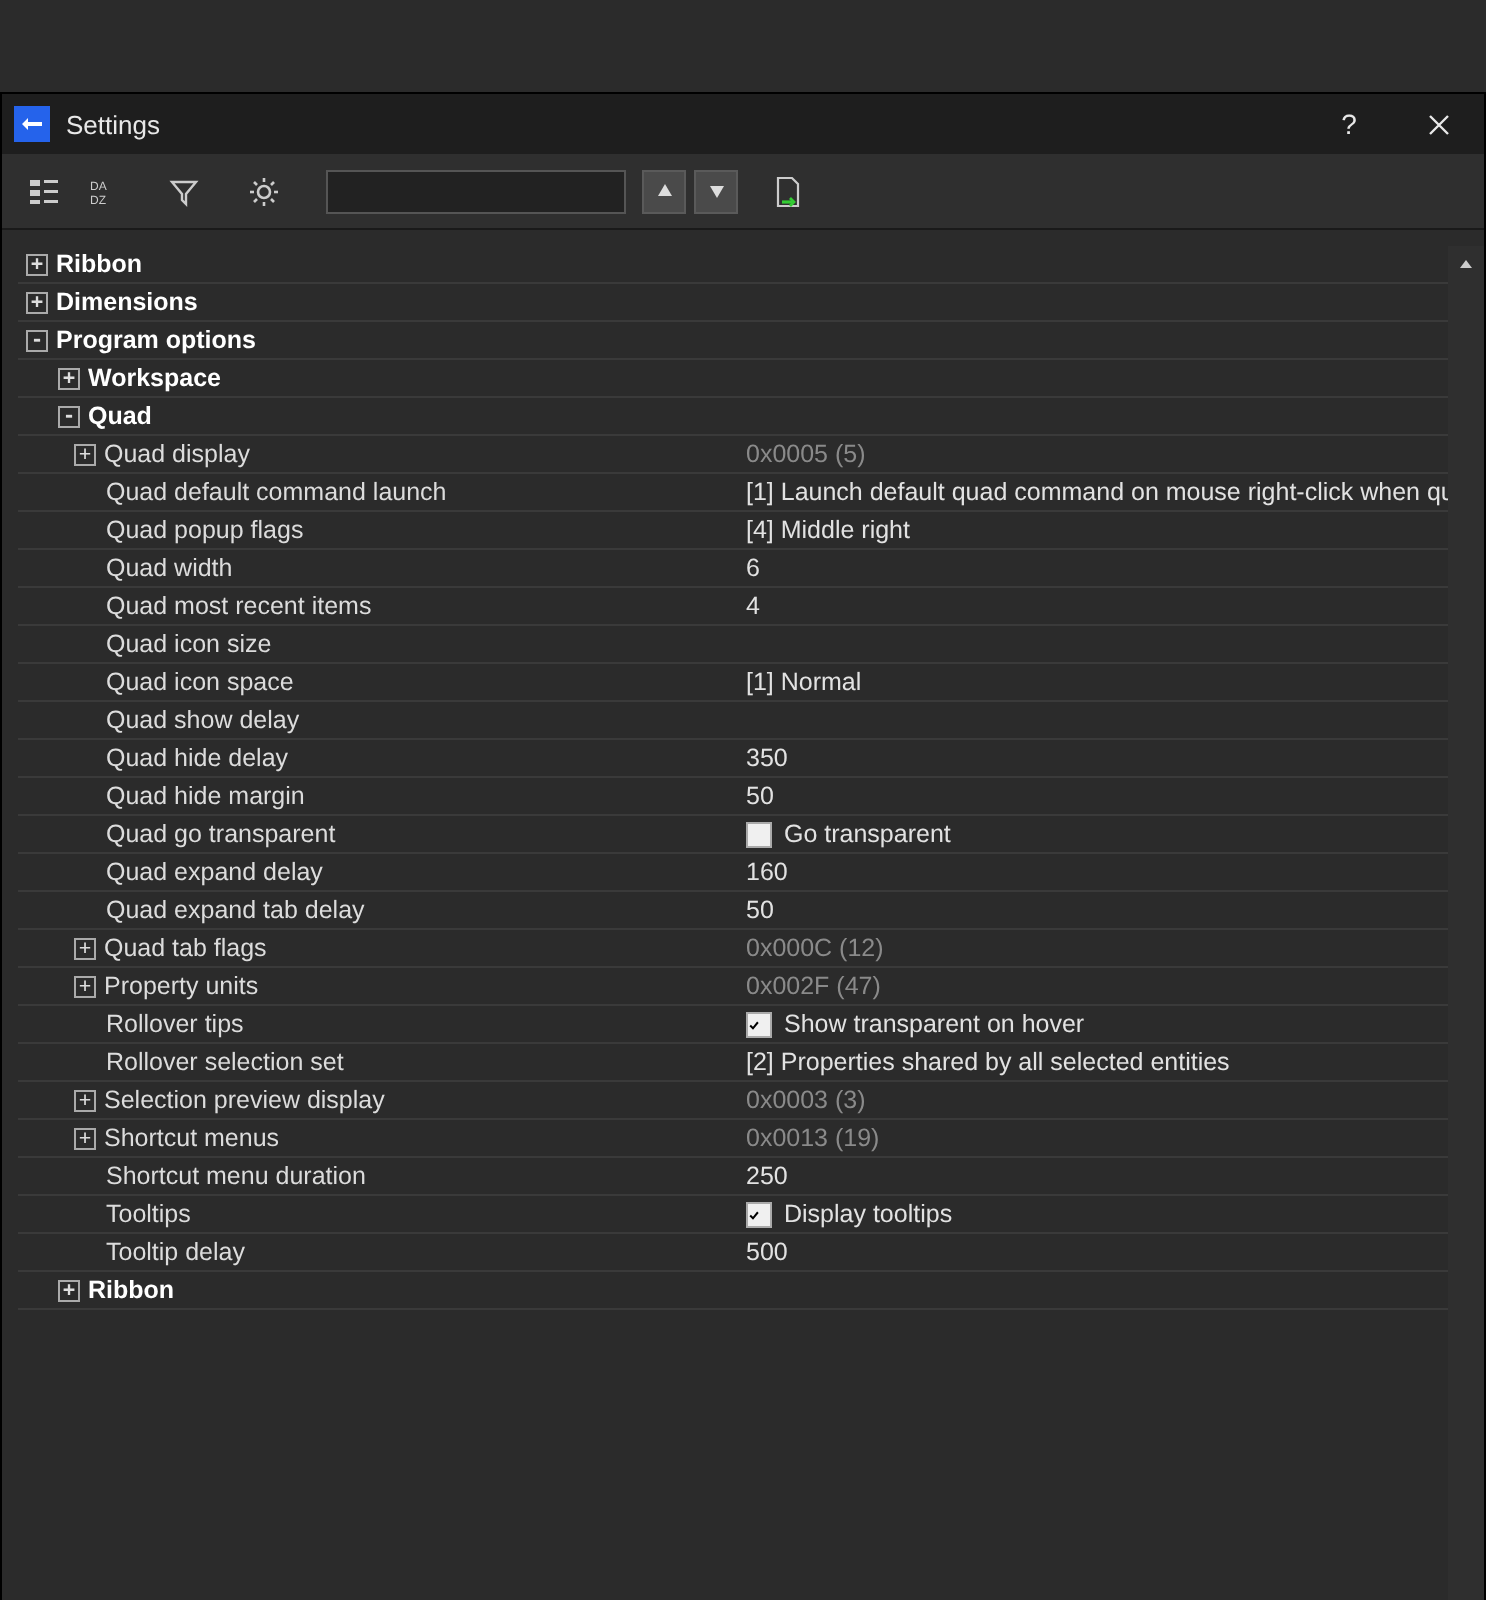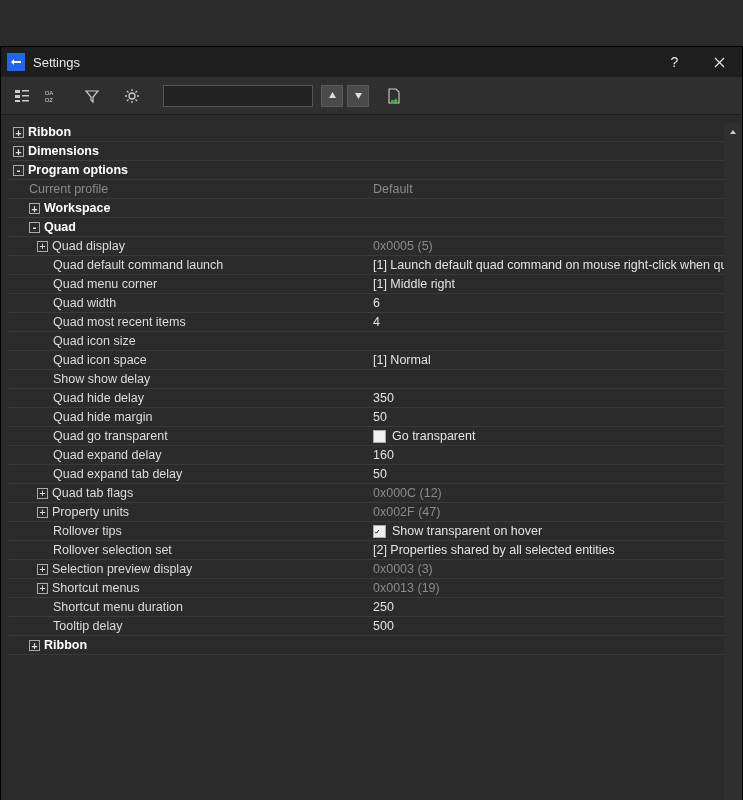"Current profile" div.row { html: <div> <div> <span></span> <span>Current profile</span> </div> <div>Default</div> </div> -> none }
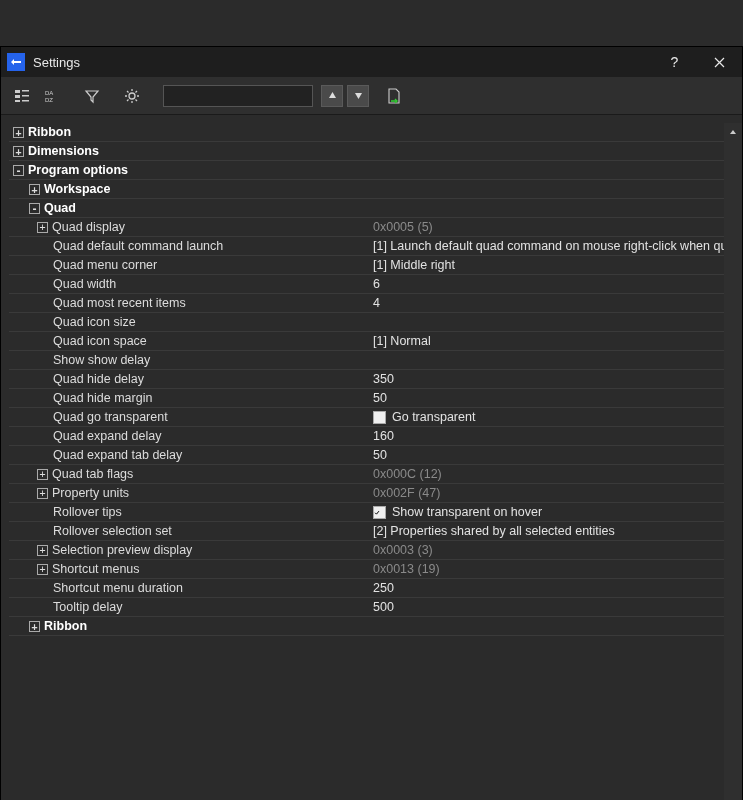"Quad menu corner" span.label-txt { text: menu corner -> popup flags }
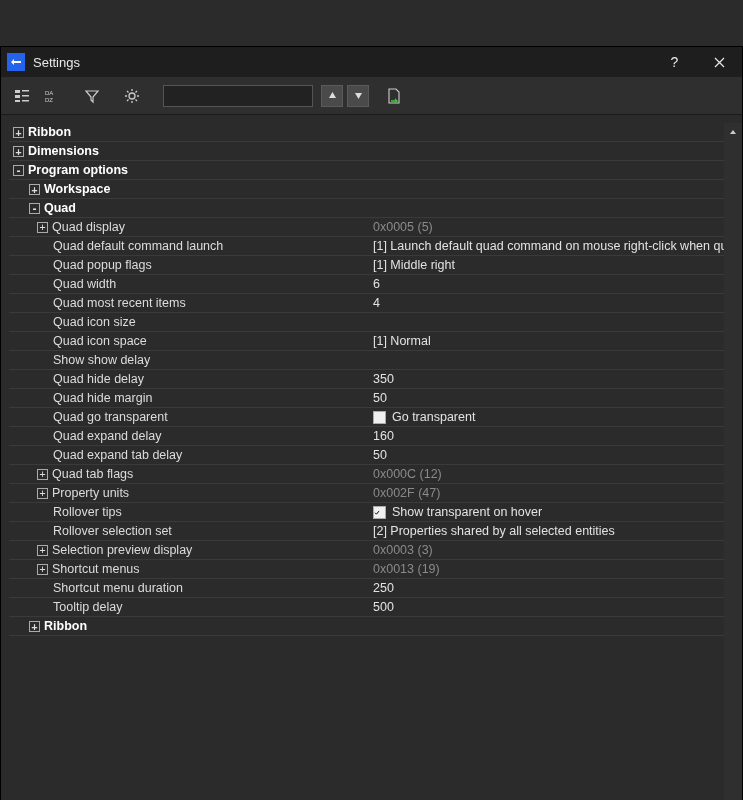"[1] Middle right" div.value-cell { text: 1 -> 4 }
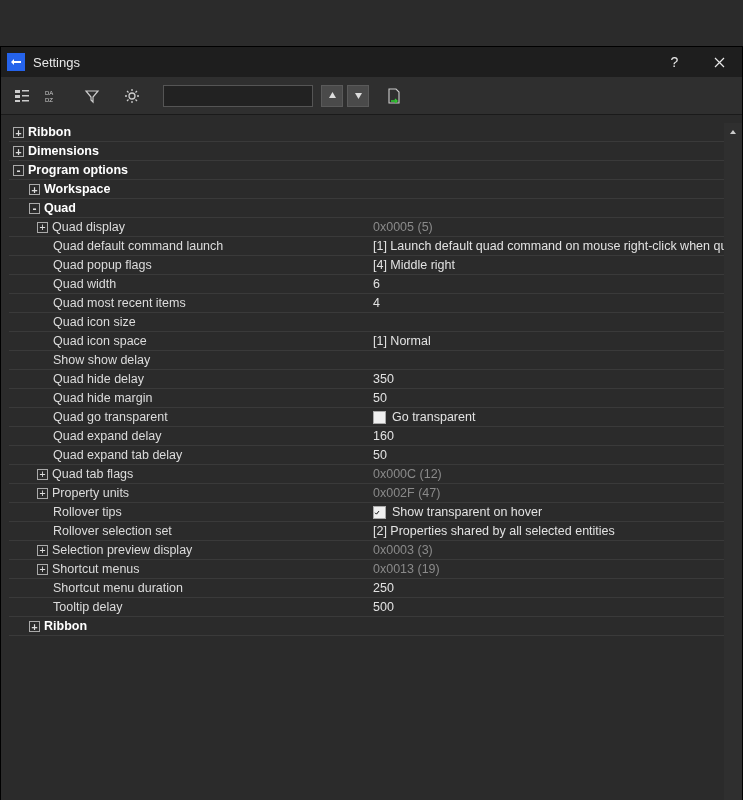"Show show delay" span.label-txt { text: Show -> Quad }
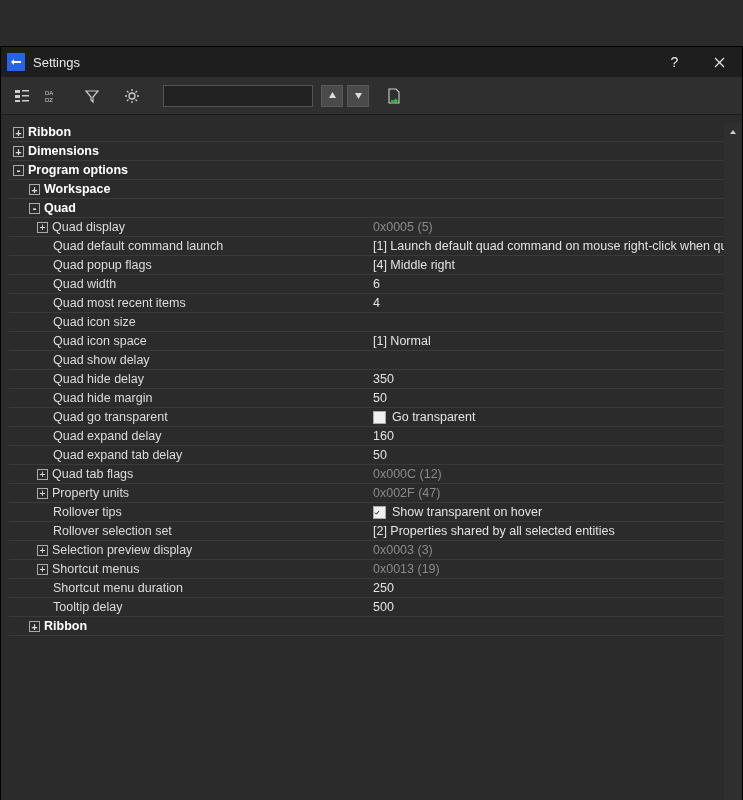"Tooltips" div.row { html: none -> <div> <div> <span></span> <span>Tooltips</span> </div> <div> <span> <svg> <path></path> </svg> </span> <span>Display tooltips</span> </div> </div> }
